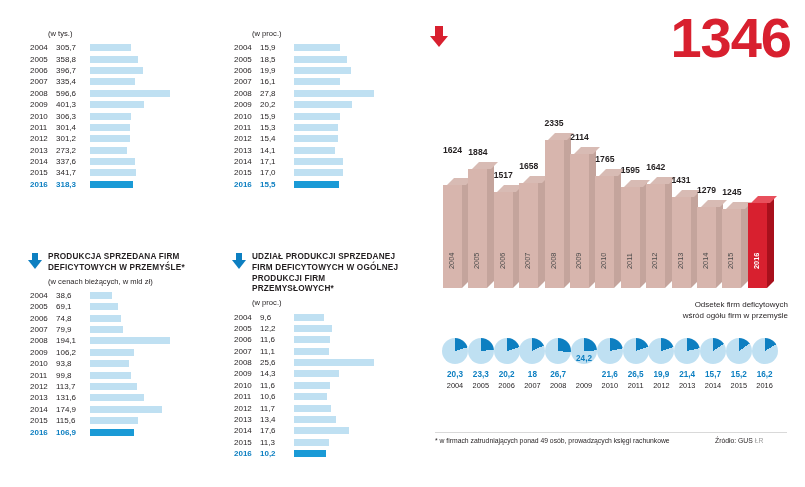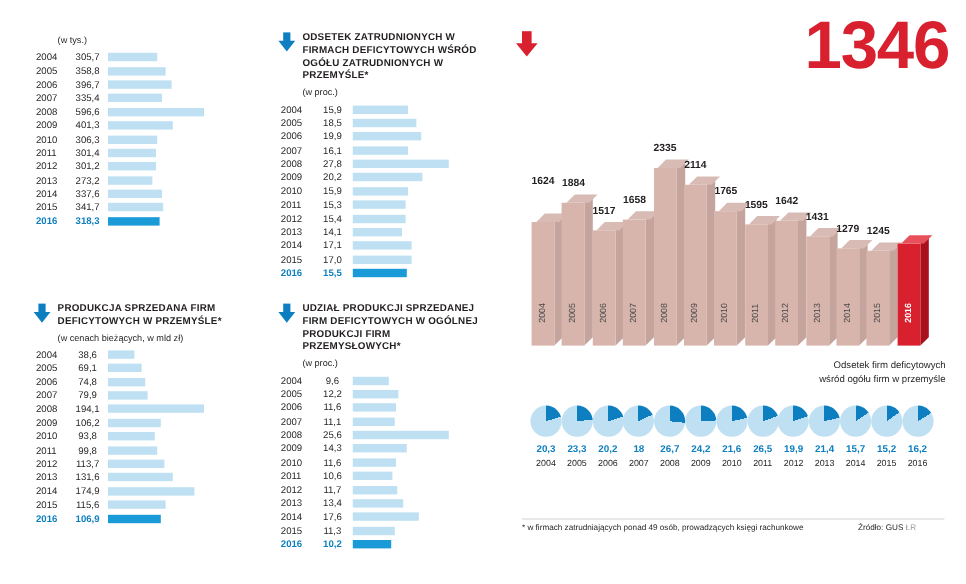"ODSETEK ZATRUDNIONYCH W FIRMACH" div.sec-head { html: <div> <span></span> <span>Odsetek zatrudnionych w firmach deficytowych wśród ogółu zatrudnionych w przemyśle*</span> </div> -> none }
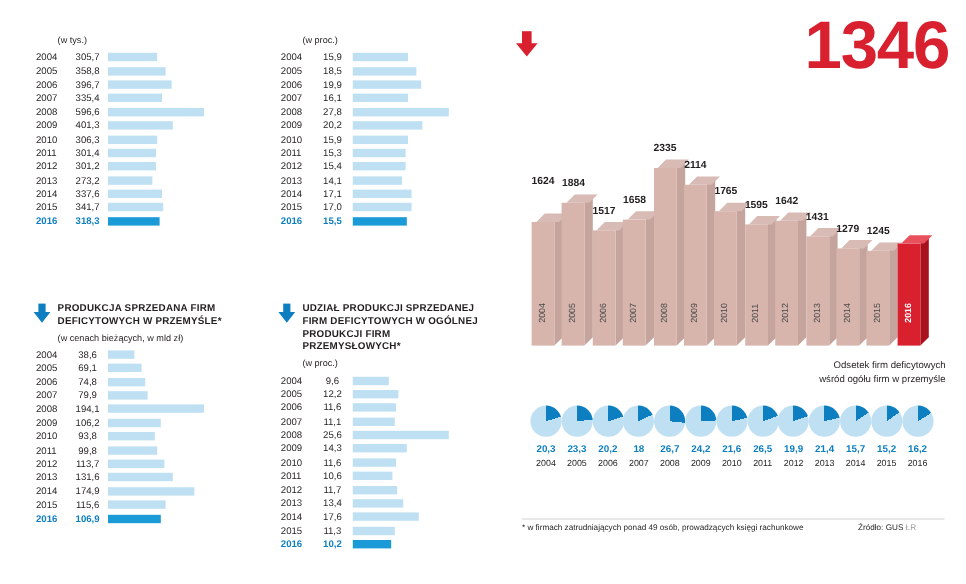"305,7" td.val { text-align: center -> left }
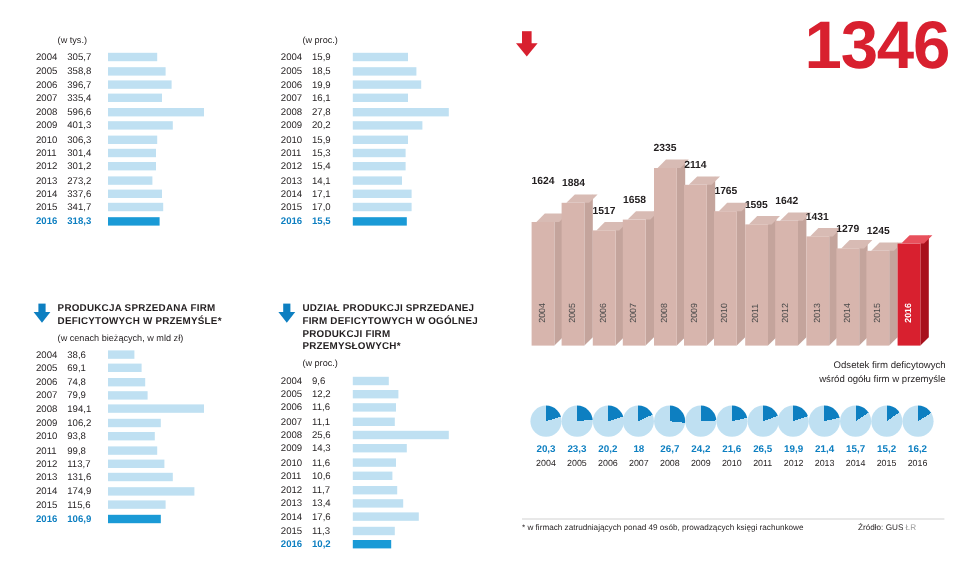"24,2" div.pie-val { top: 32px -> 16px }
